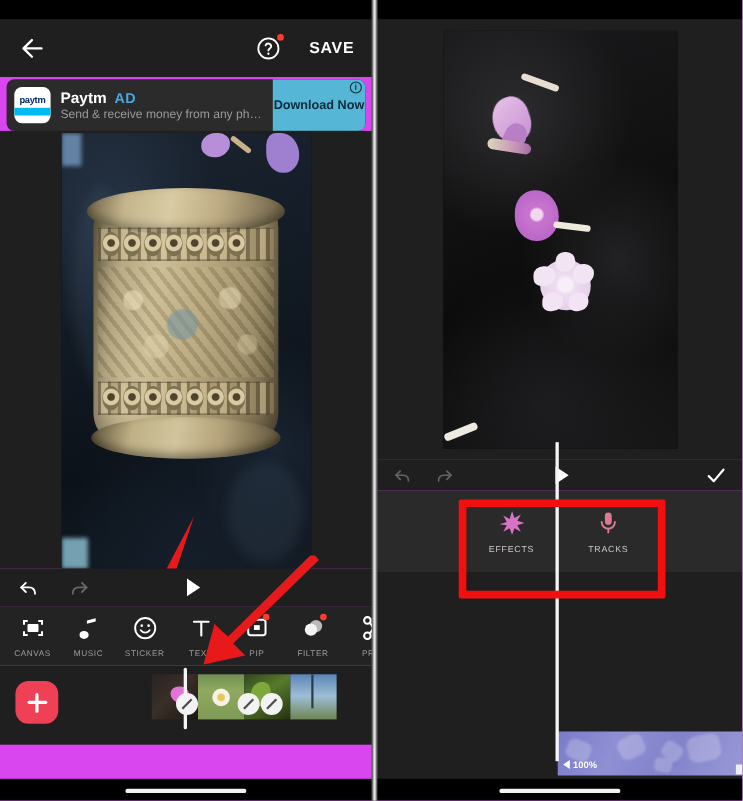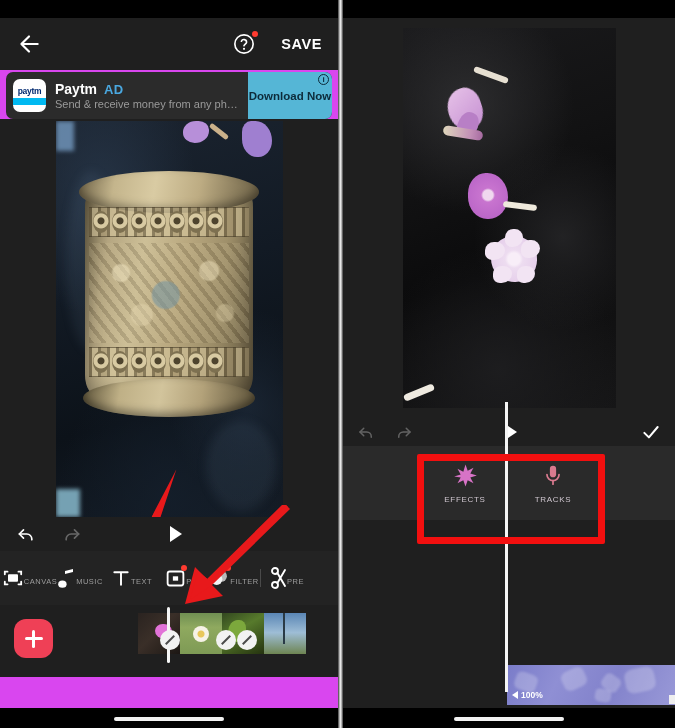"CANVAS" .tool { flex-direction: row -> column }
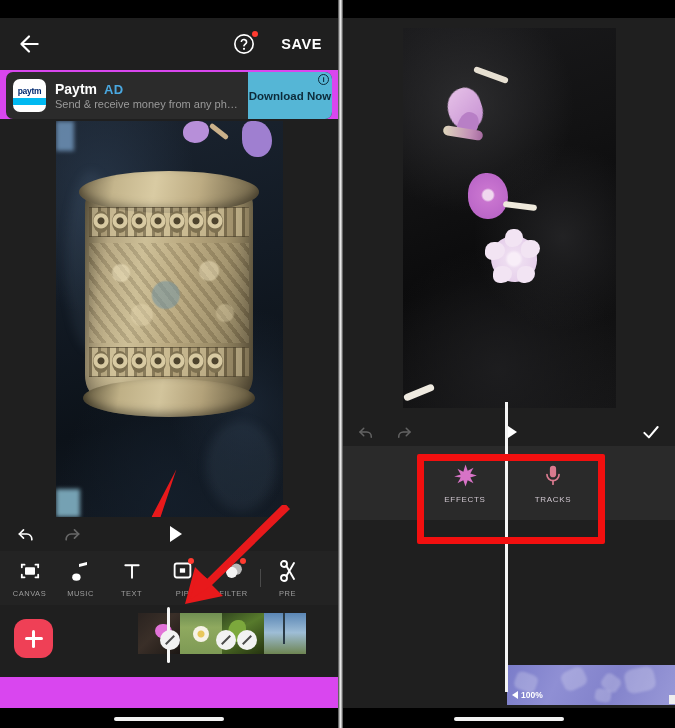"STICKER" div.tool { html: none -> <div> <div> <svg> <circle></circle> <circle></circle> <circle></circle> <path></path> </svg> </div> <div>STICKER</div> </div> }
